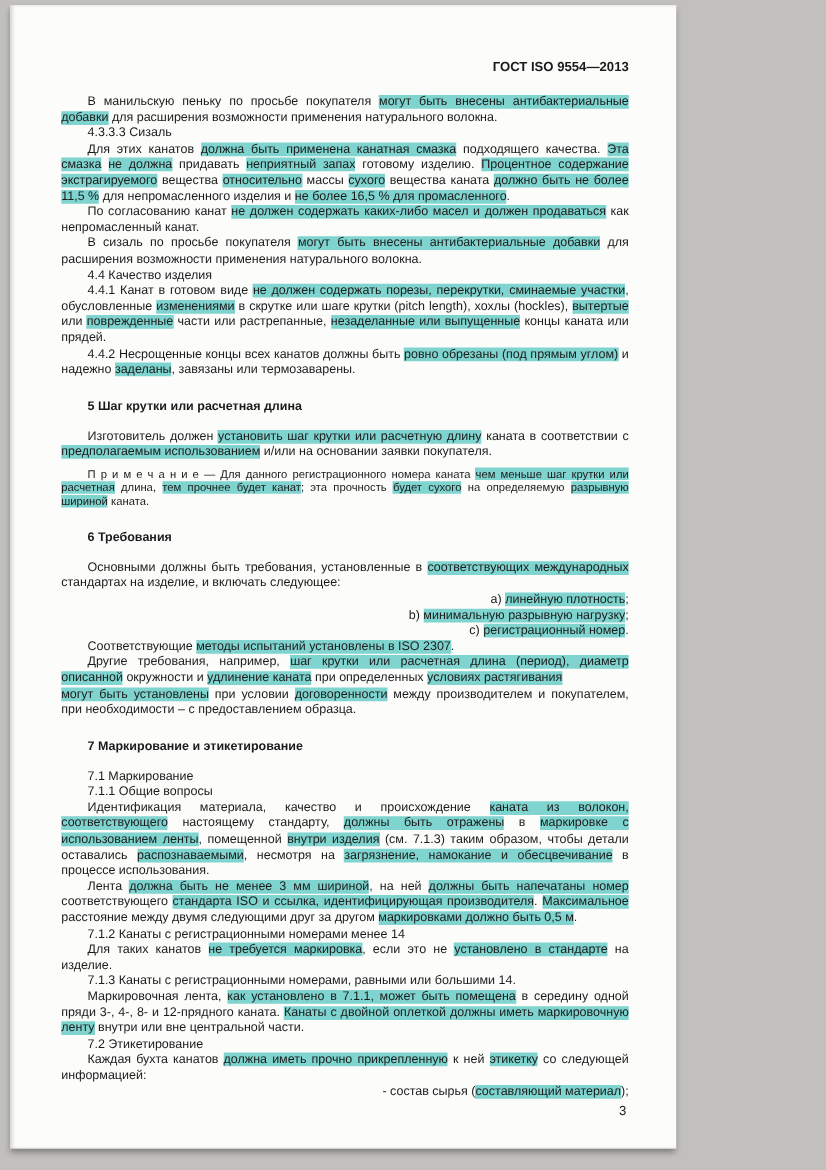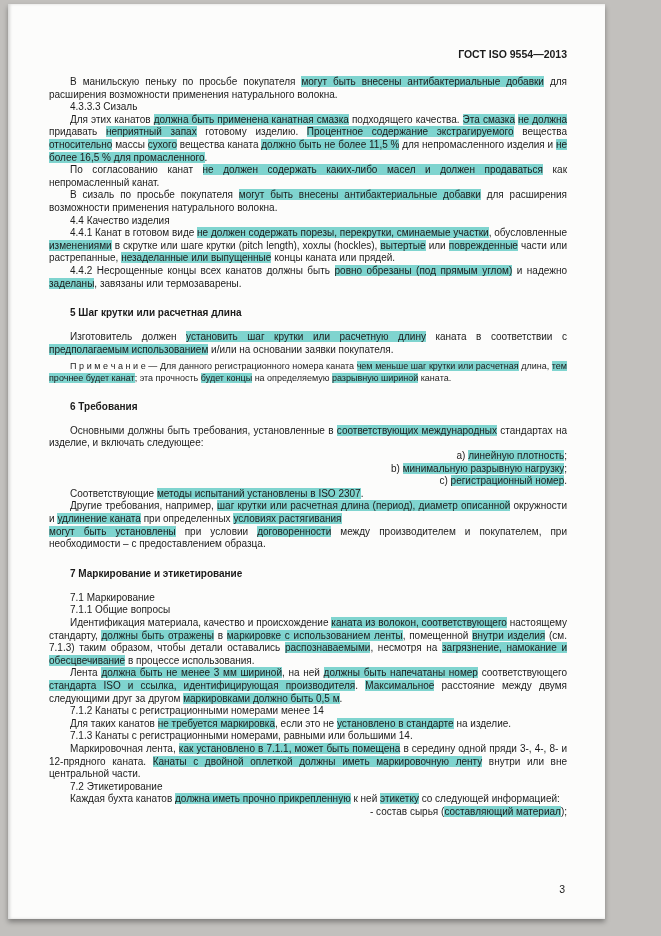"ГОСТ ISO 9554—2013" .page { width: 597px -> 533px }
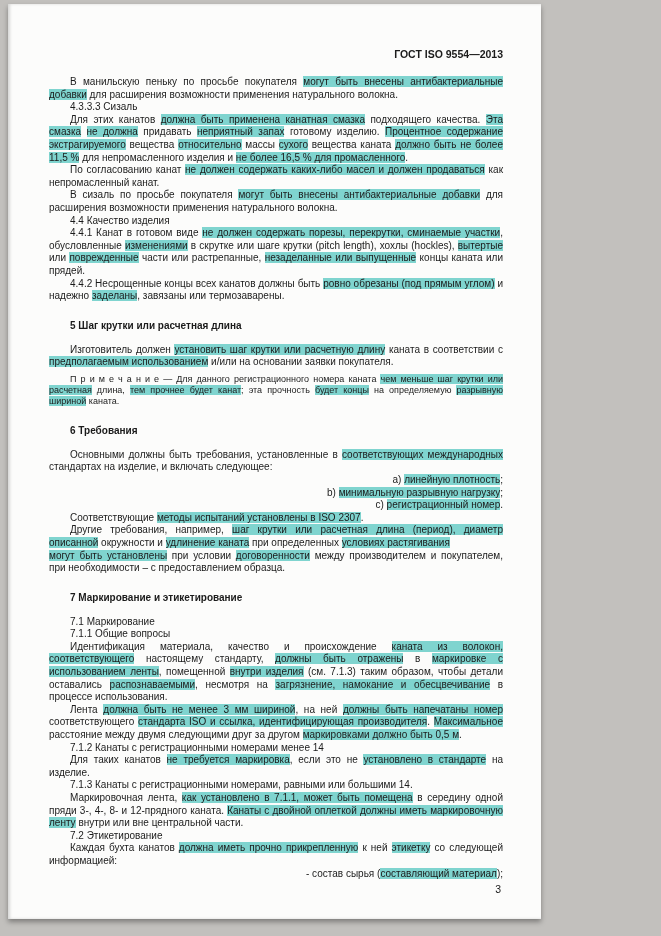"будет концы" span.hl { text: концы -> сухого }
